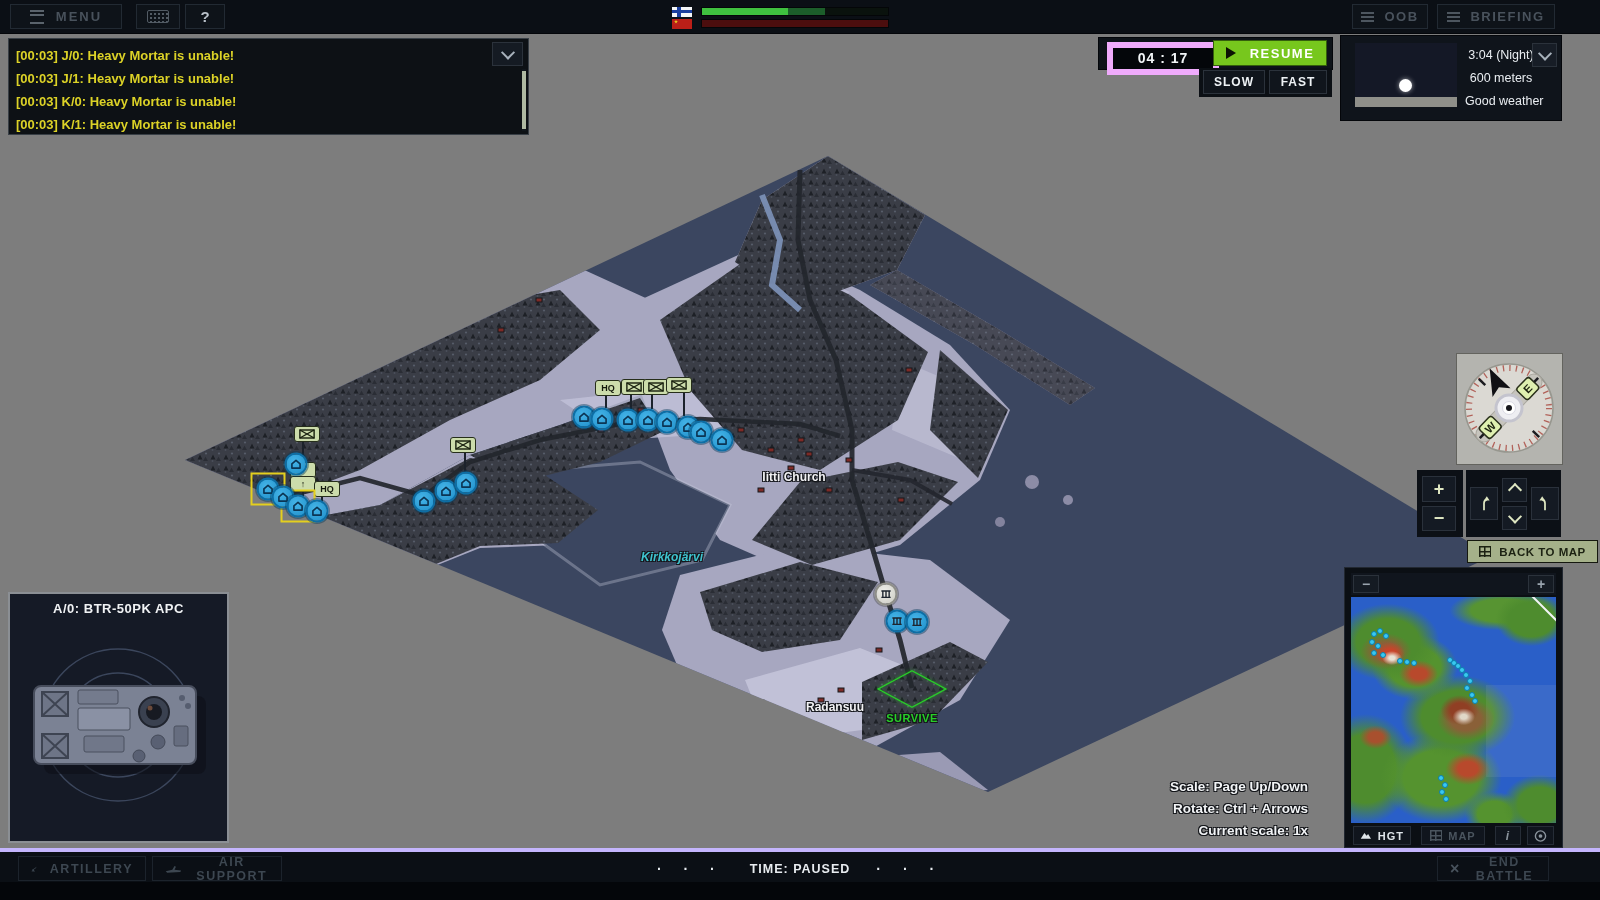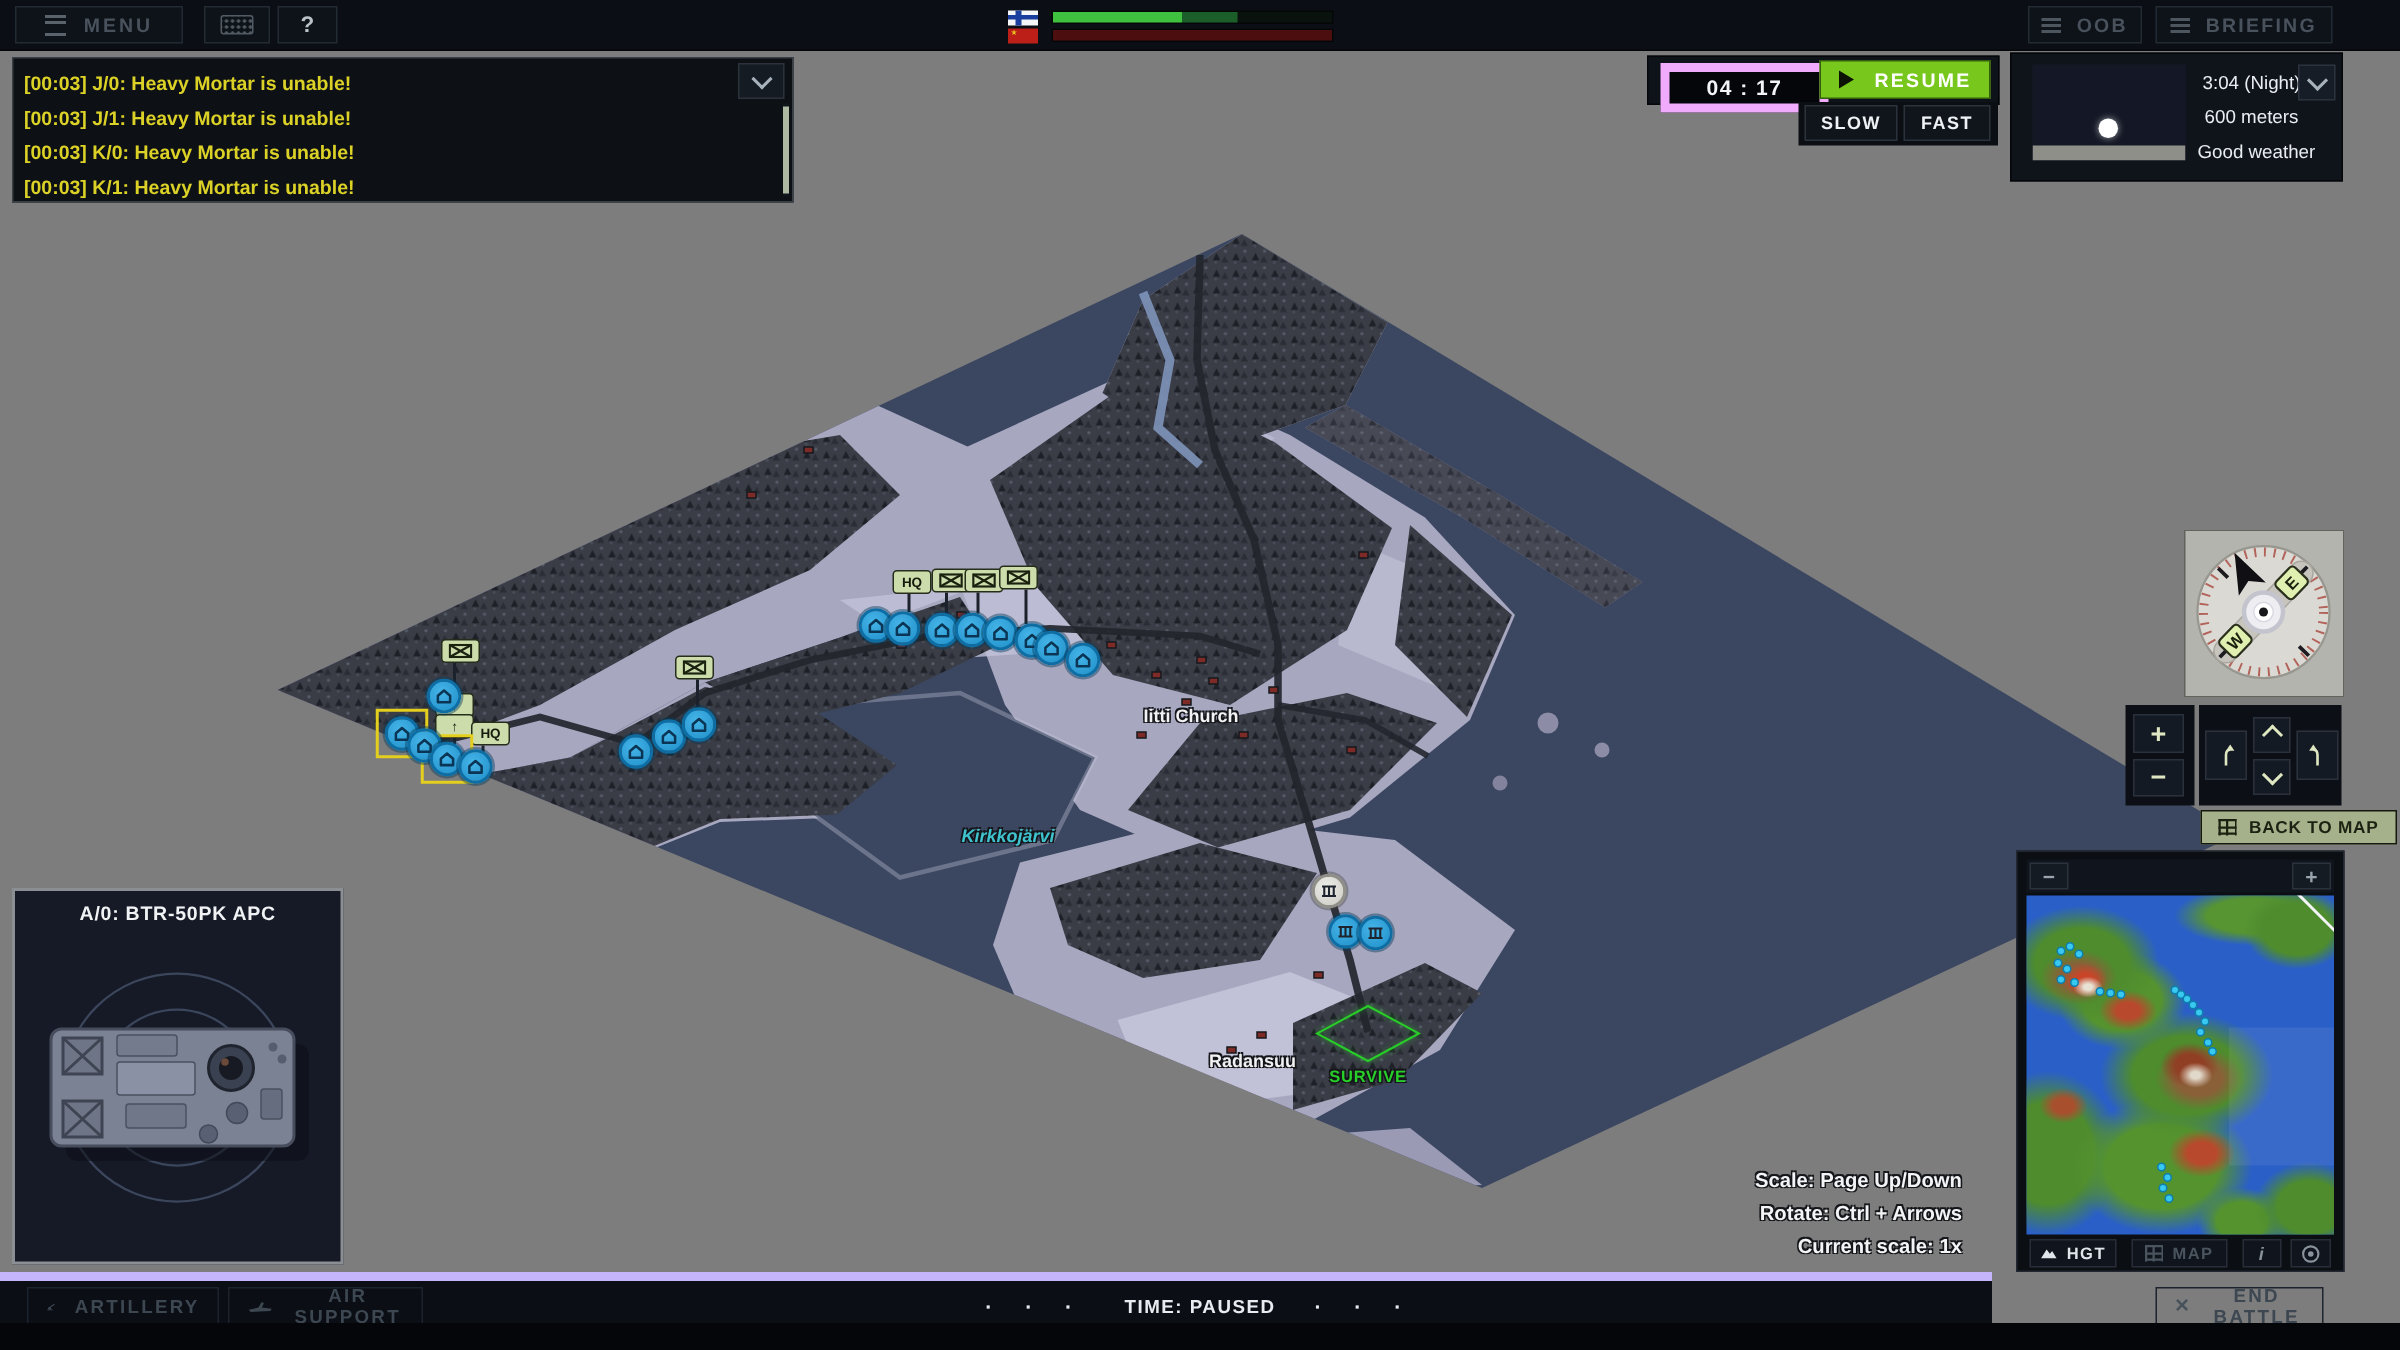"ARTILLERY" #bottom-bar { border-top: 6px solid #c4b5fd -> 4px solid #c4b5fd; width: 1328px -> 1600px }
